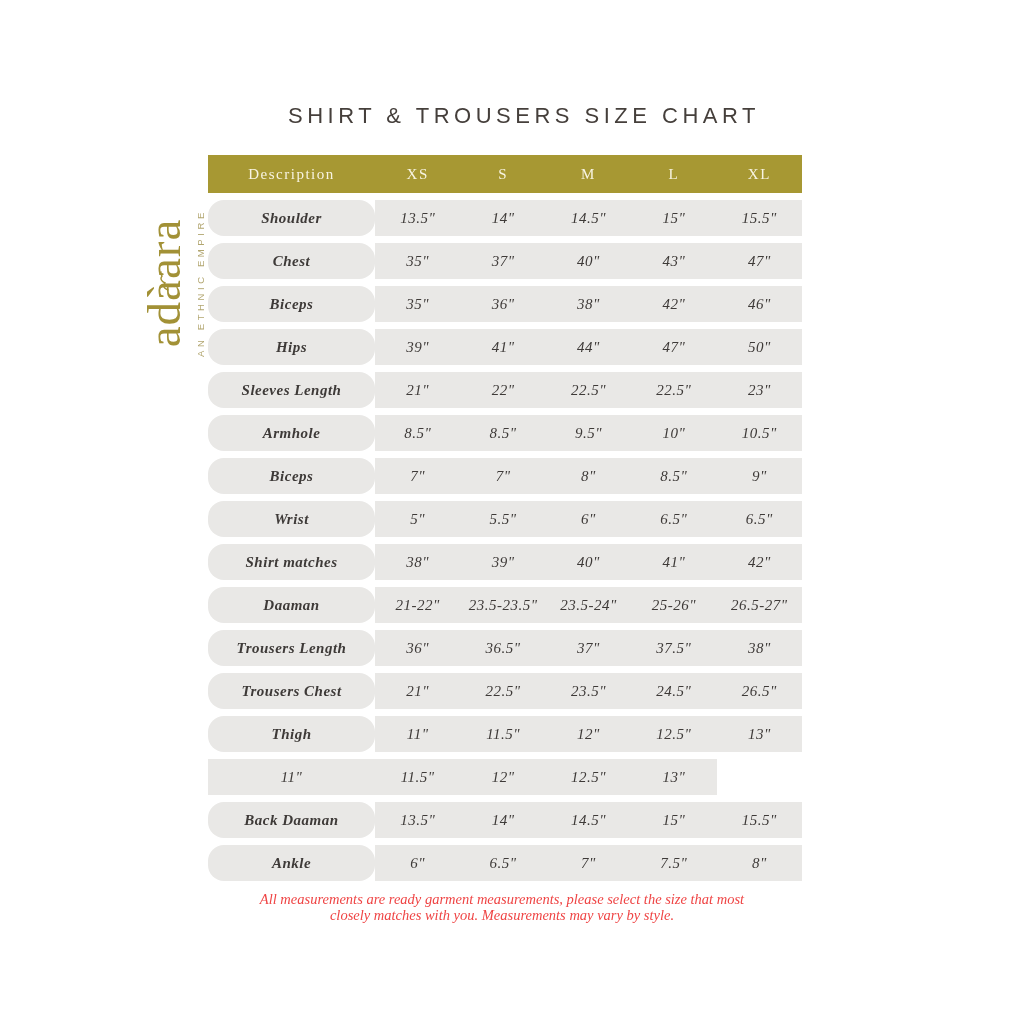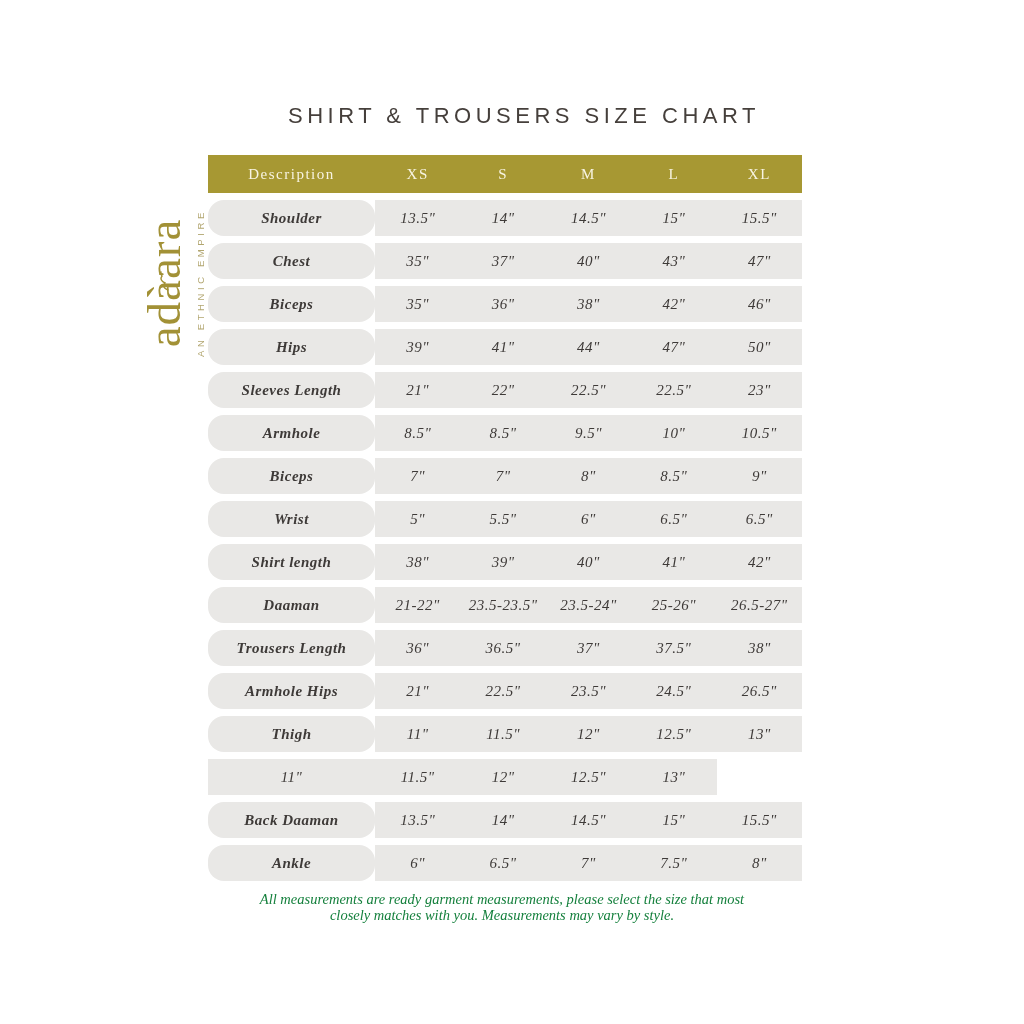"Shirt length" div.cell { text: length -> matches }
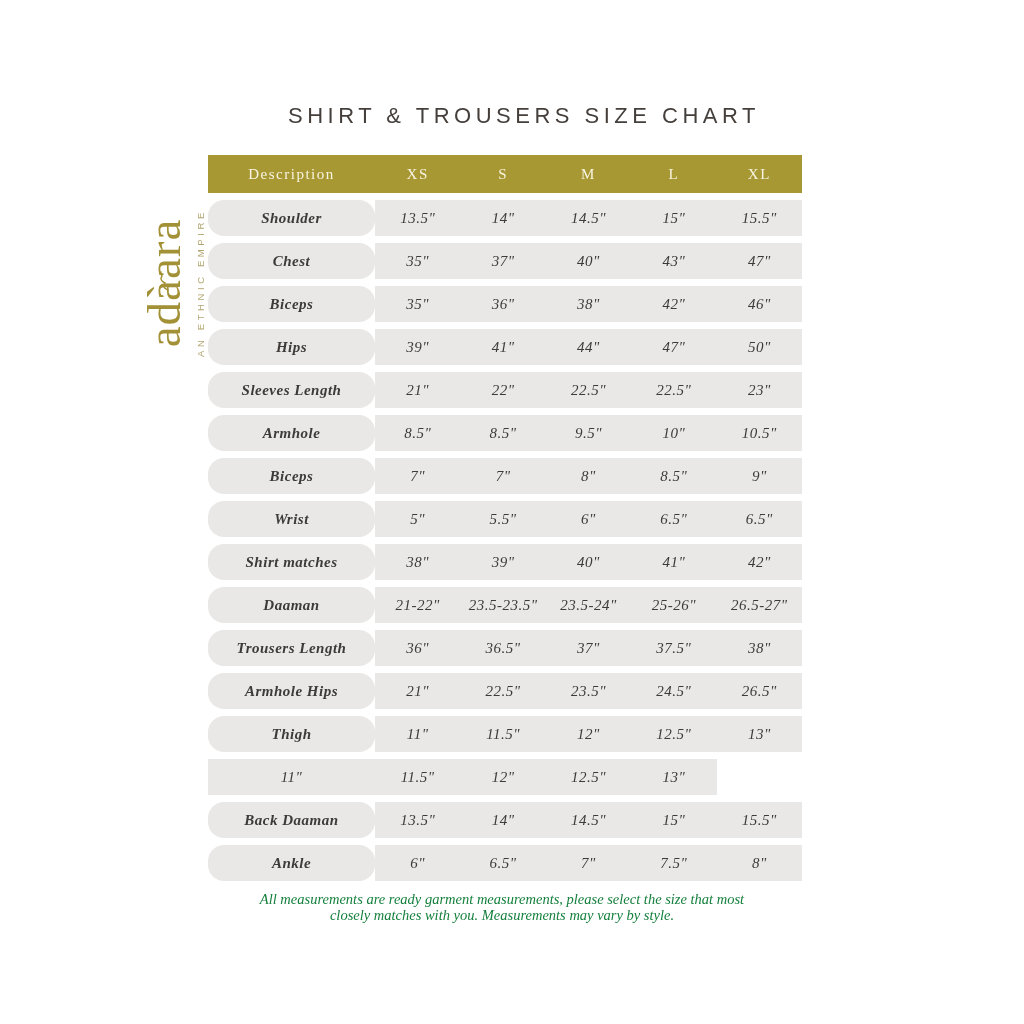"Armhole Hips" div.cell { text: Armhole Hips -> Trousers Chest }
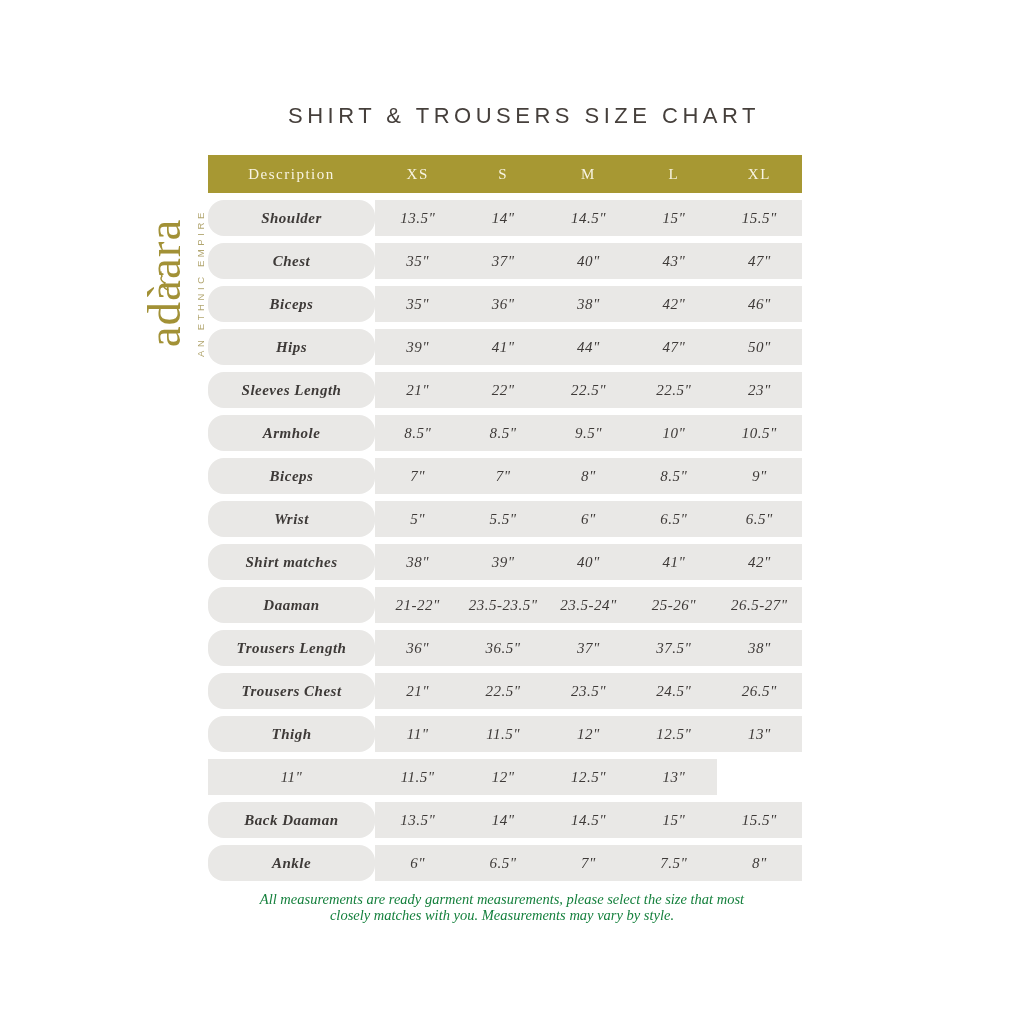"All measurements are ready garment" .footnote { color: #15803d -> #ef4444 }
